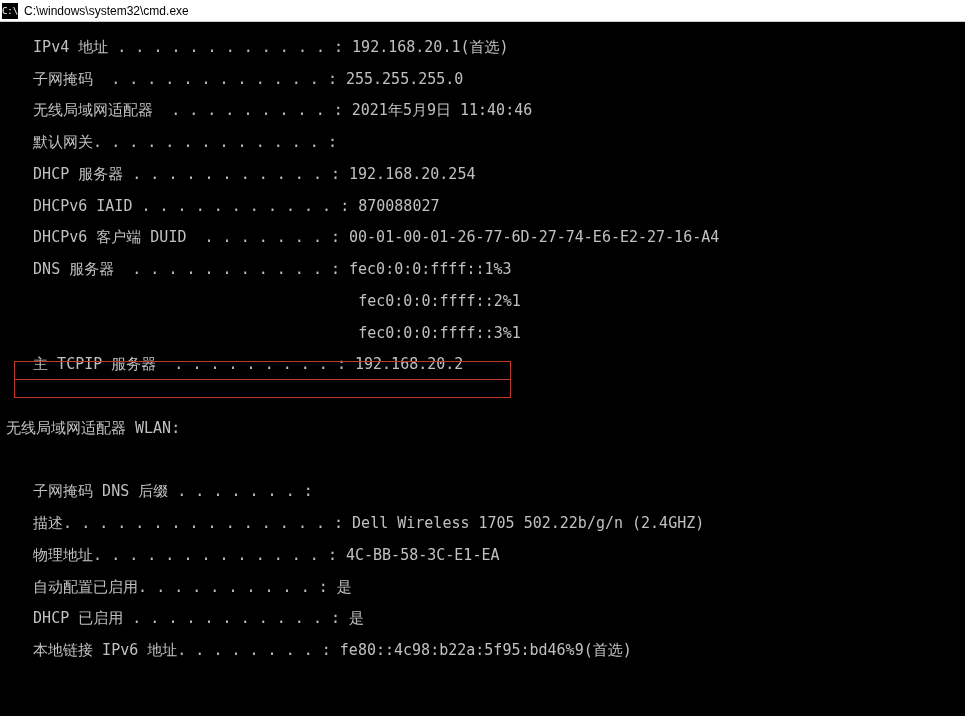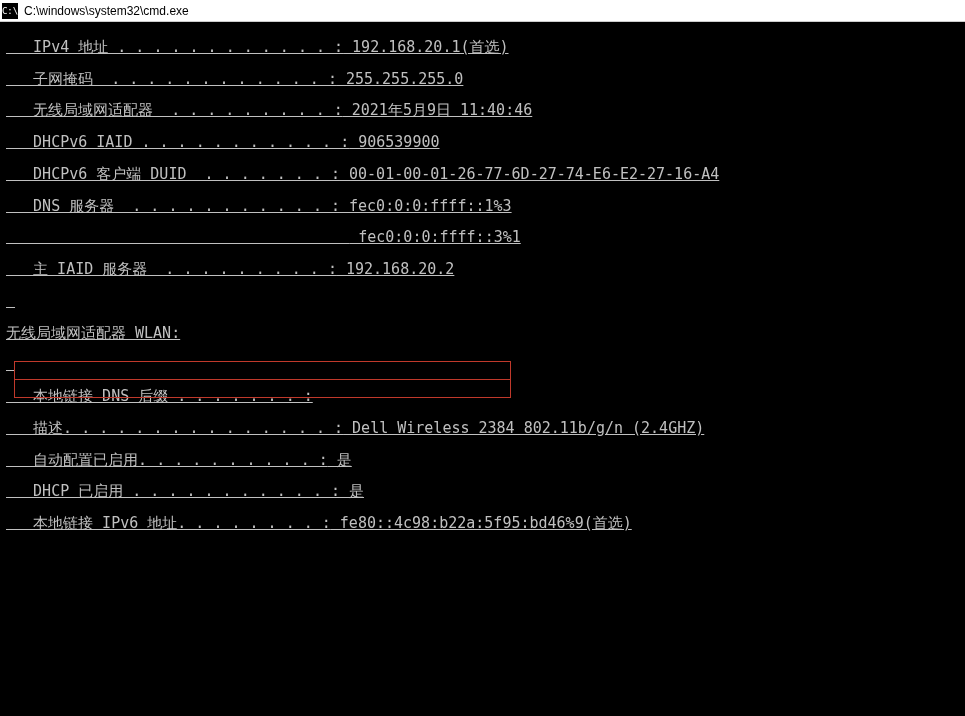"IPv4 地址 . . ." .line { text-decoration: underline -> none }
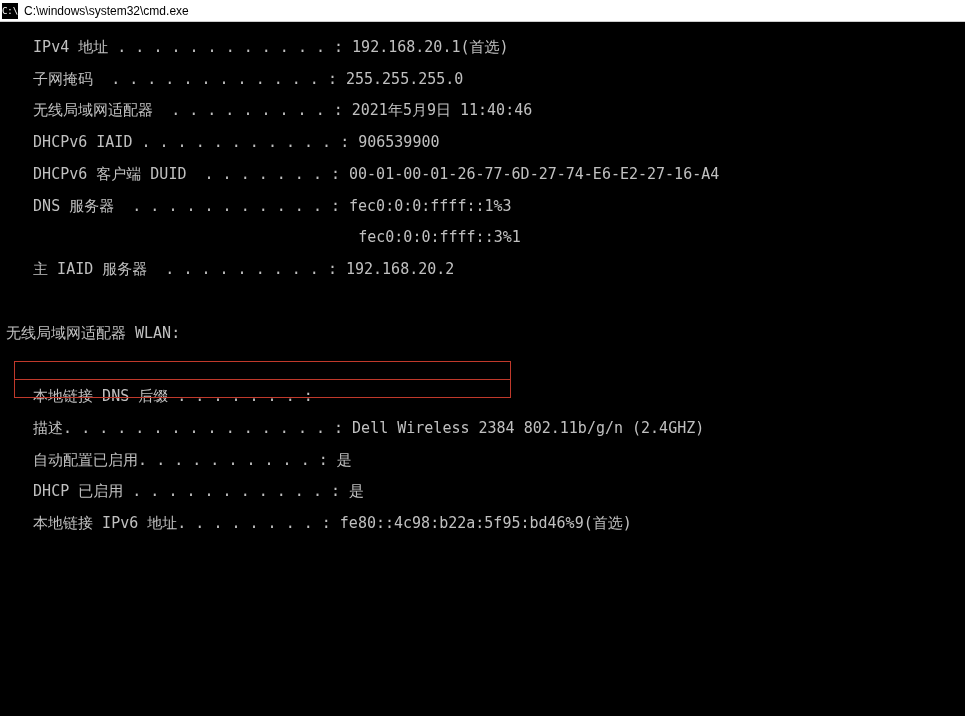"默认网关. . . . ." span.line { html: none -> <span><span> 默认网关. . . . . . . . . . . . . :</span><span></span></span> }
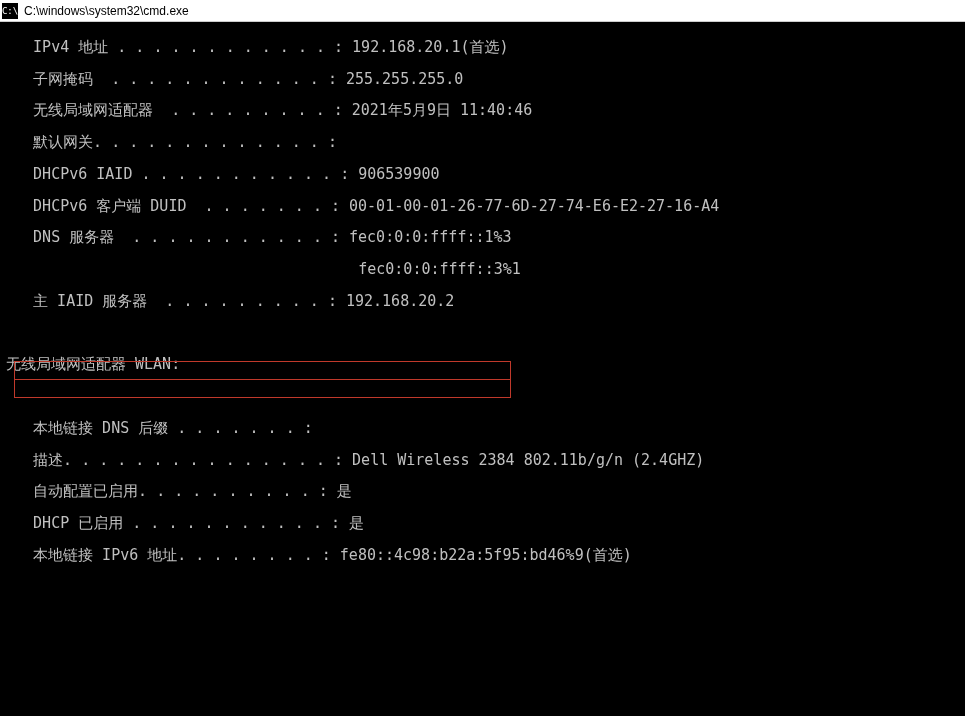"DHCP 服务器 . . ." span.line { html: none -> <span><span> DHCP 服务器 . . . . . . . . . . . :</span><span> 192.168.20.254</span></span> }
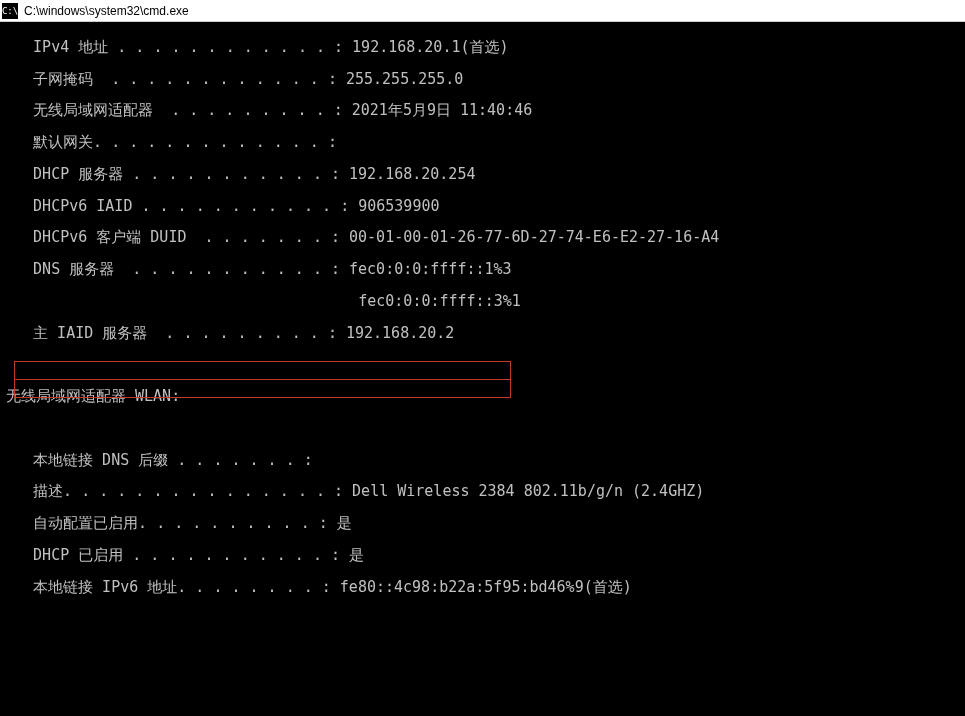"906539900" span { text: 906539900 -> 870088027 }
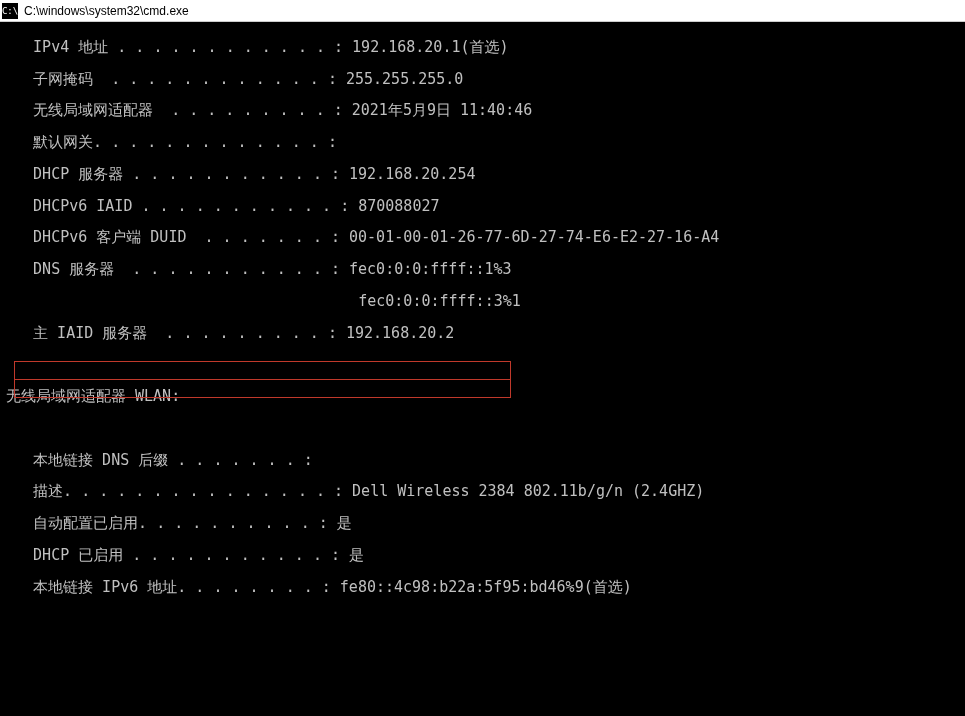"fec0:0:0:ffff::2%1" span.line { html: none -> <span><span> </span><span> fec0:0:0:ffff::2%1</span></span> }
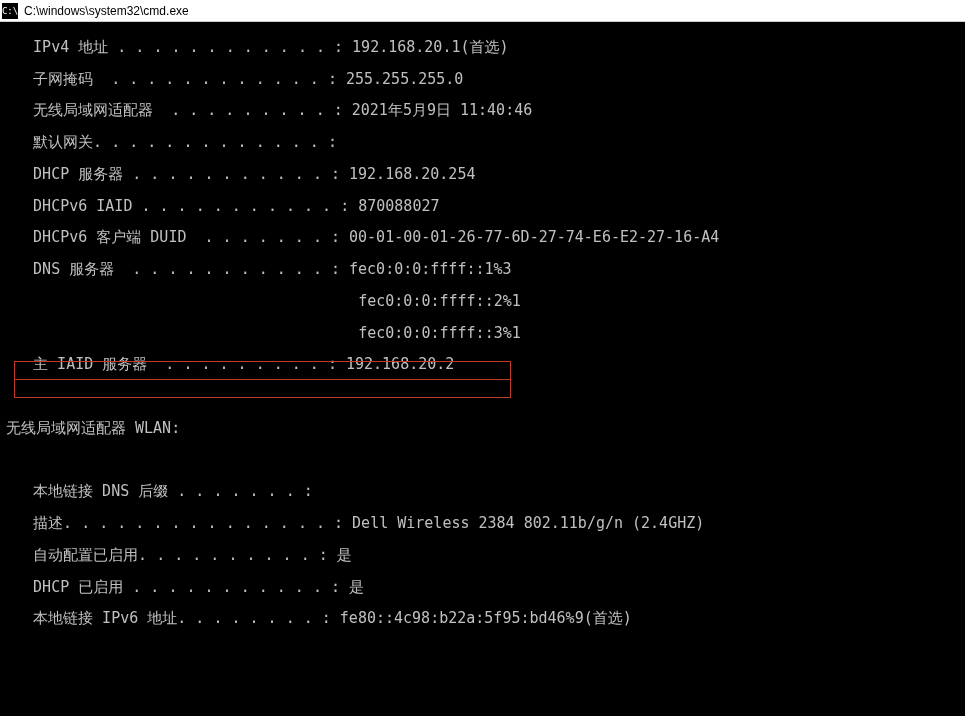"主 IAID 服务器 . ." span { text: IAID -> TCPIP }
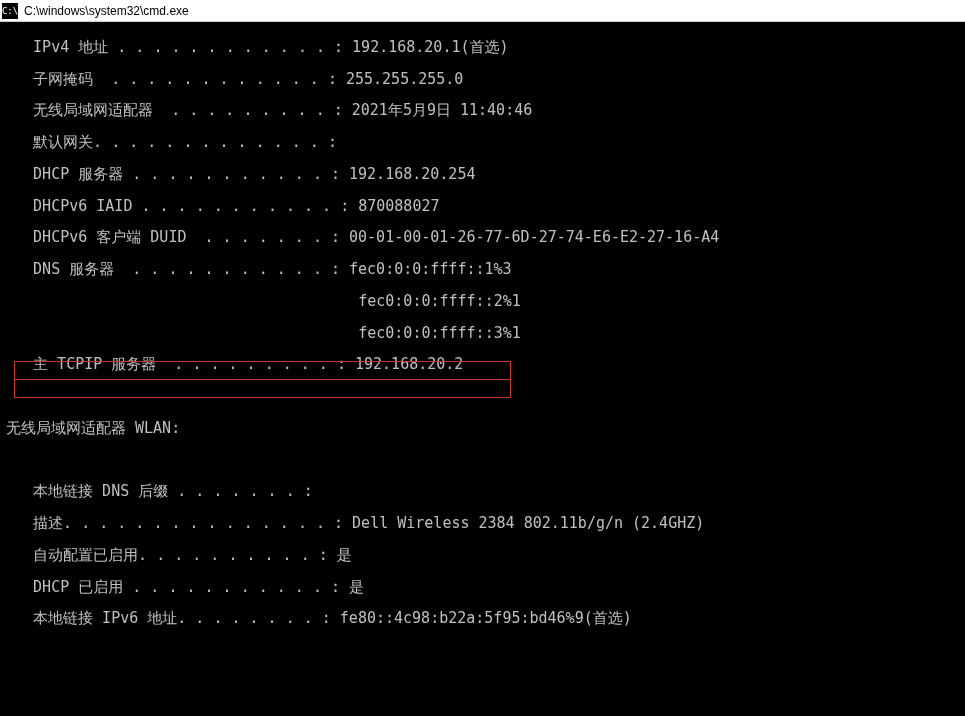"本地链接 DNS 后缀 . ." span { text: 本地链接 -> 子网掩码 }
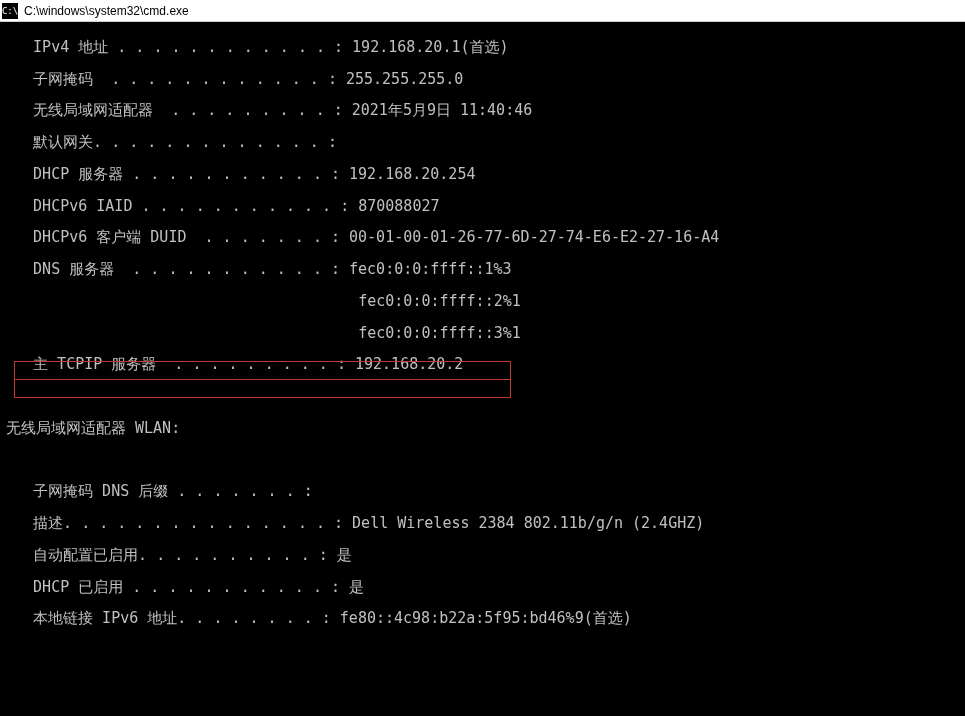"Dell Wireless 2384 802.11b/g/n (2.4GHZ)" span { text: 2384 802.11b/g/n -> 1705 502.22b/g/n }
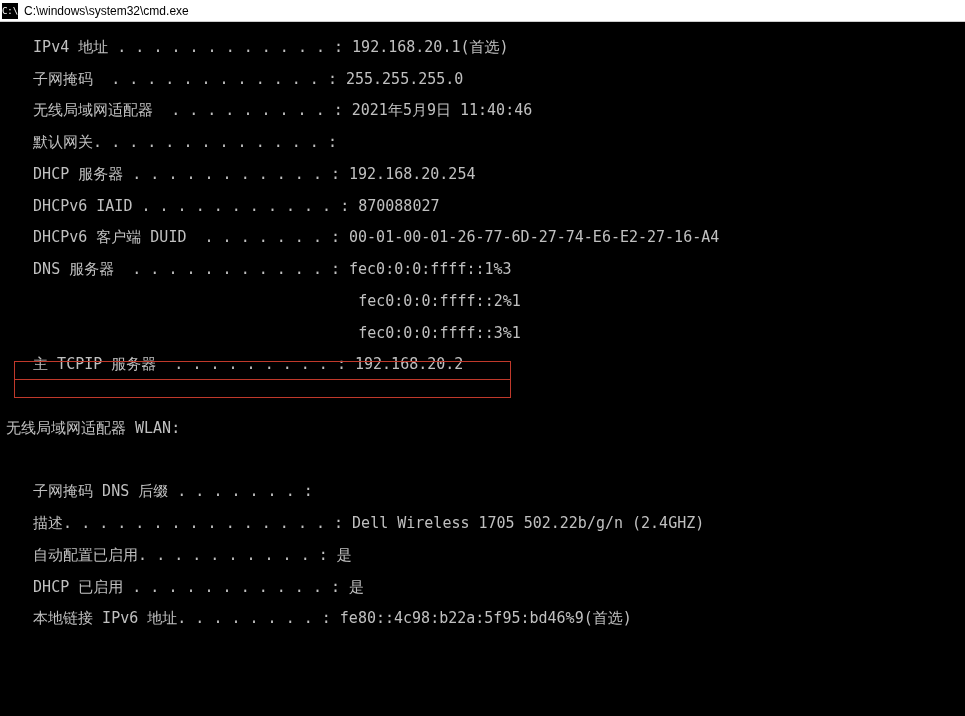"物理地址. . . . ." span.line { html: none -> <span><span> 物理地址. . . . . . . . . . . . . :</span><span> 4C-BB-58-3C-E1-EA</span></span> }
